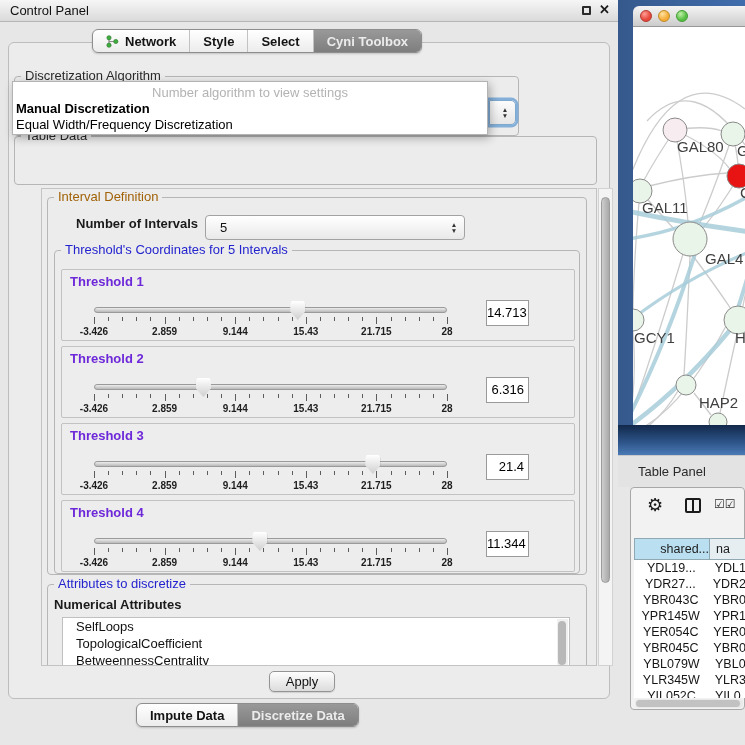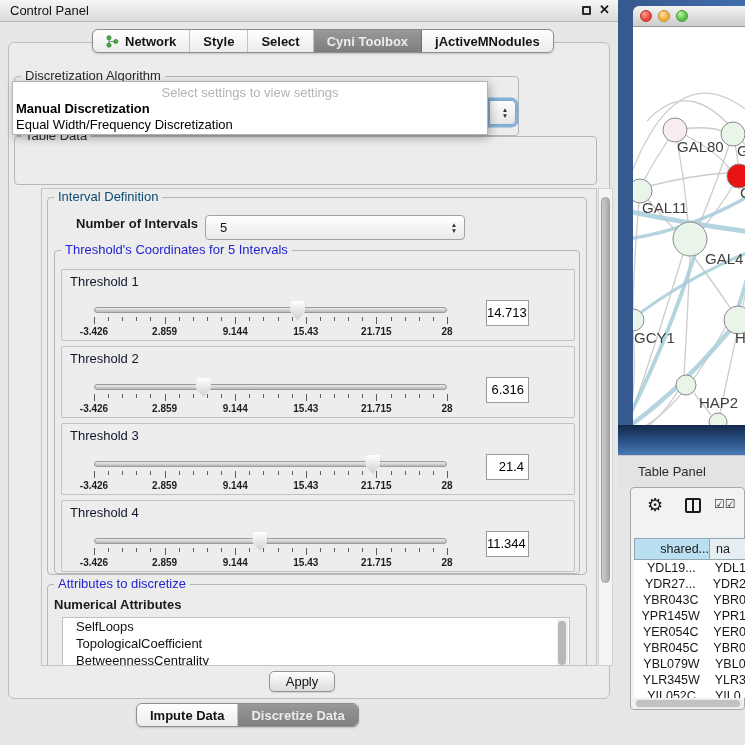"jActiveMNodules" div.seg { html: <div> <span>jActiveMNodules</span> </div> -> none }
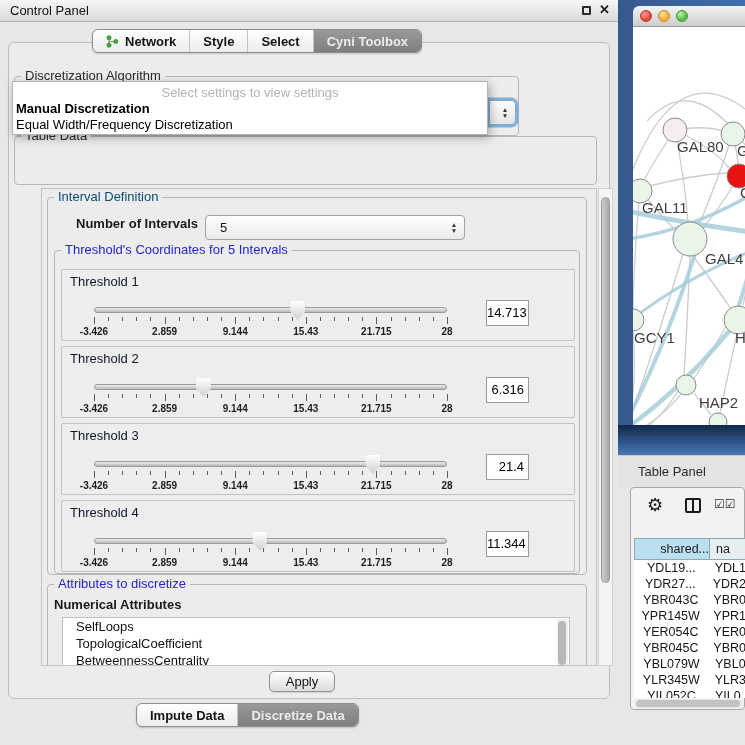"Select settings to view settings" div.prompt { text: Select settings -> Number algorithm }
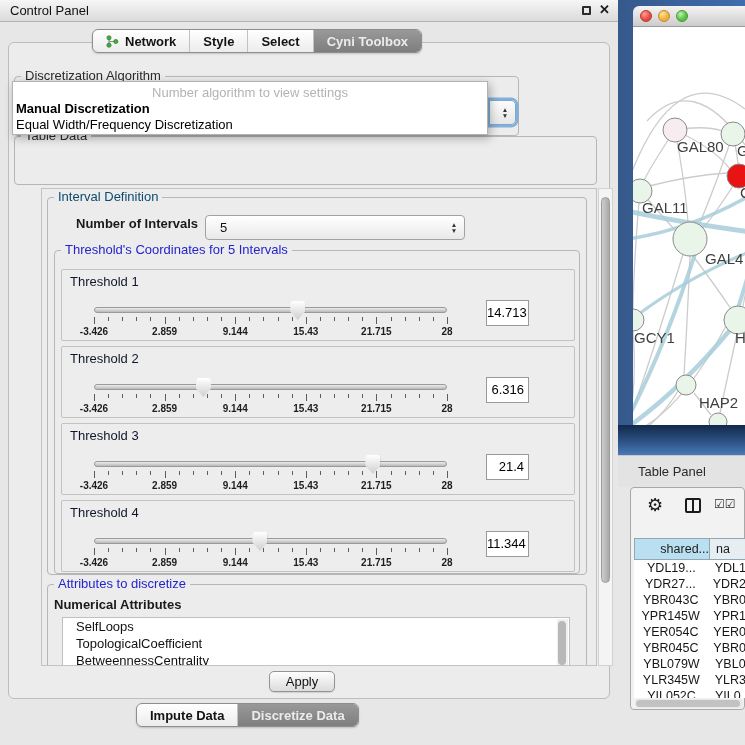"Interval Definition" .t-green { color: #0c4a6e -> #a16207 }
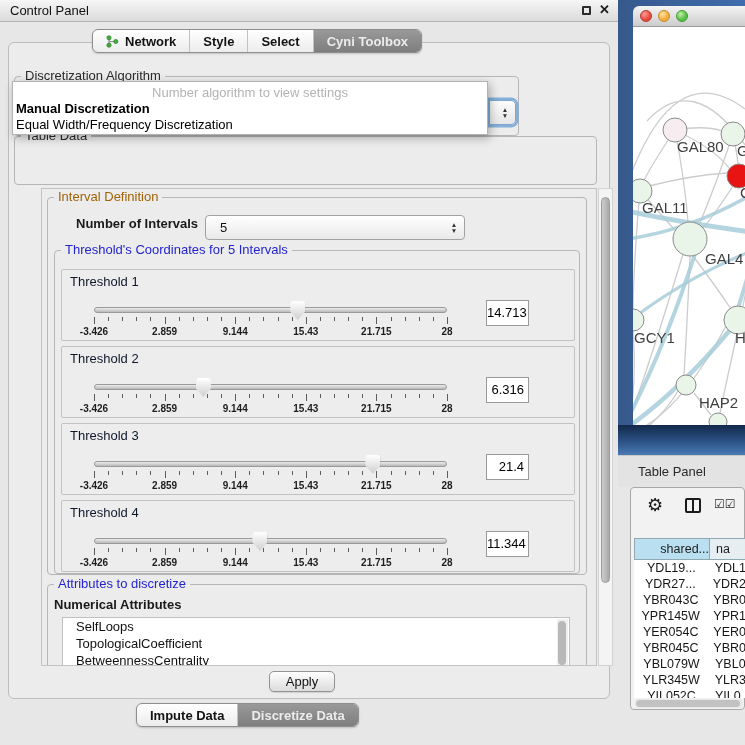"Threshold 1" .thlbl { color: #0f172a -> #6d28d9; font-weight: normal -> bold }
